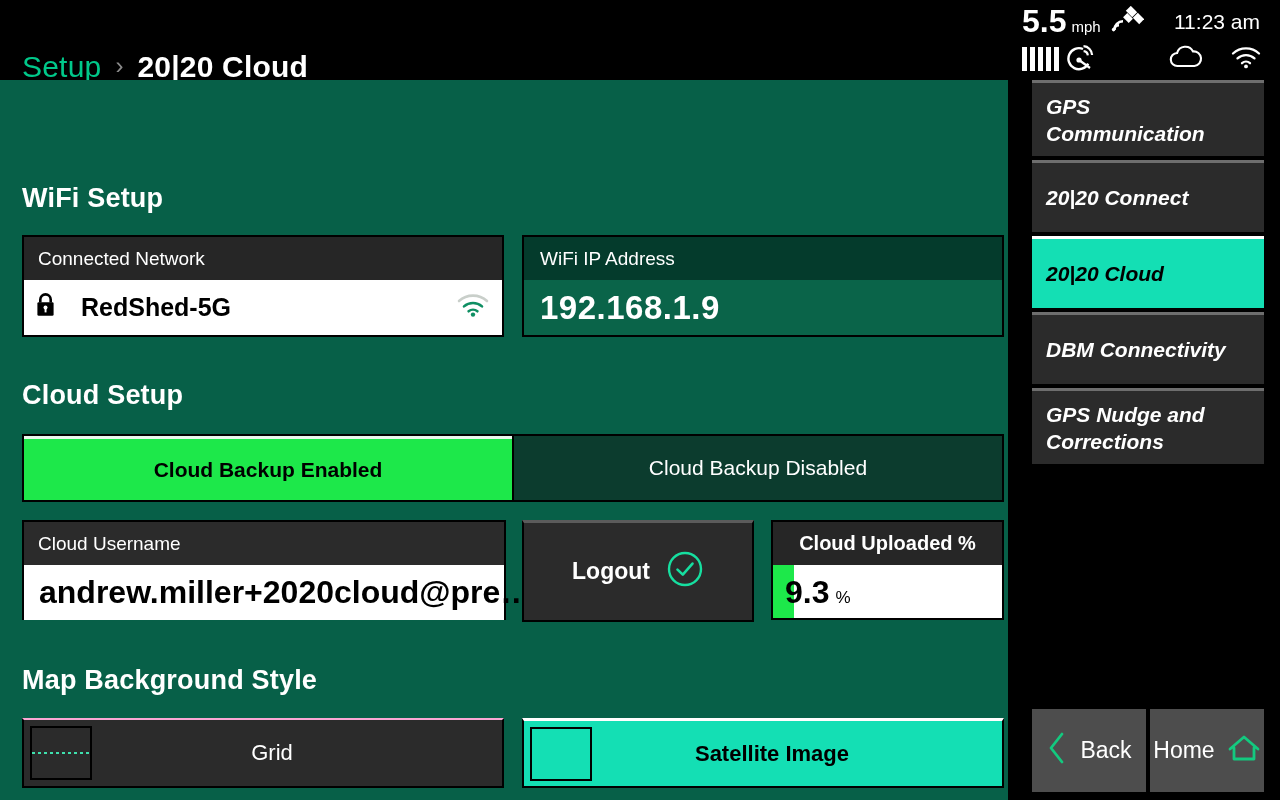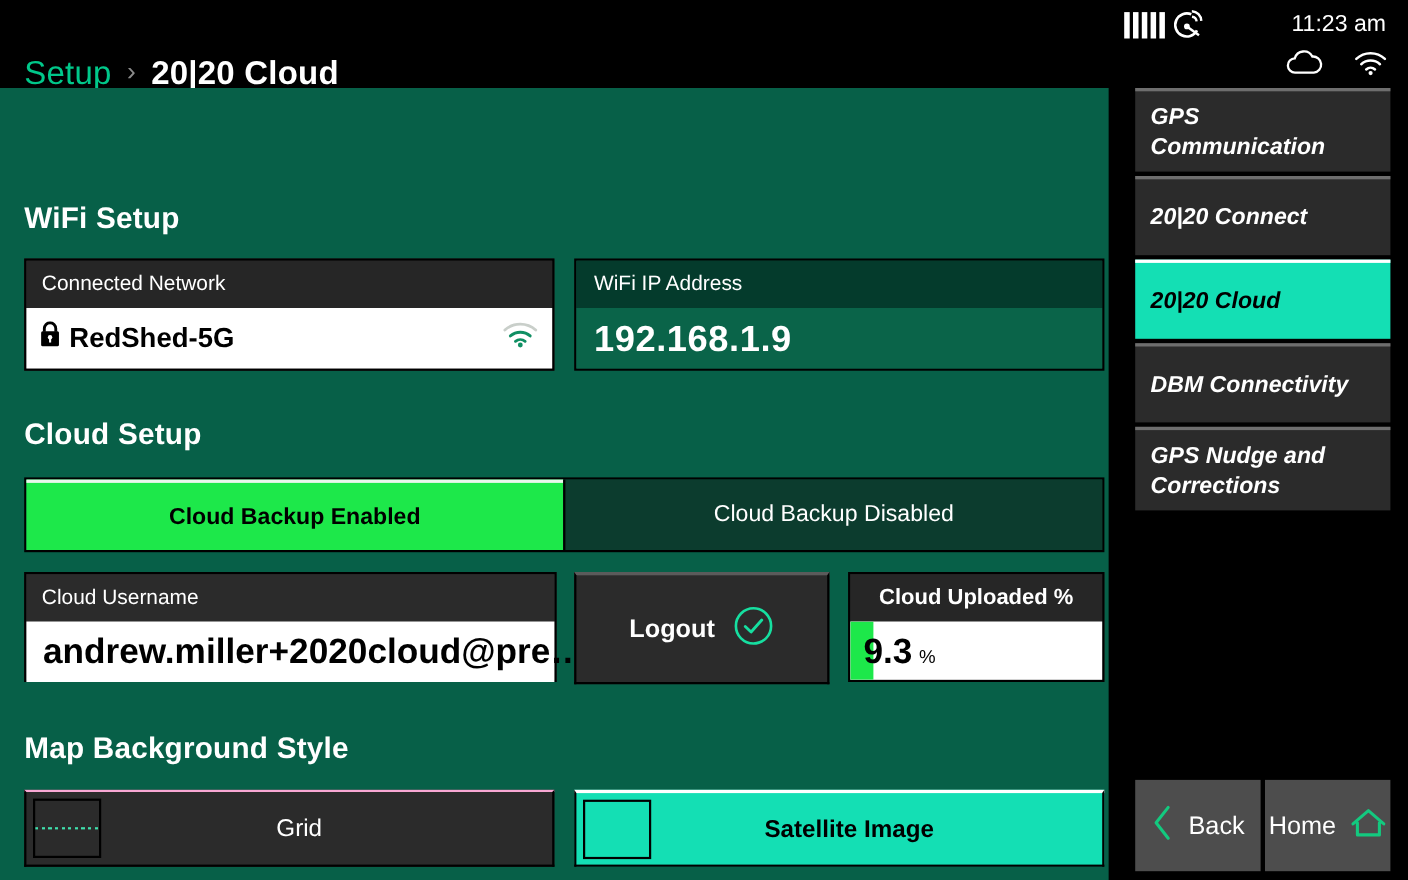"5.5" div.speed-row { html: none -> <div> <span>5.5</span> <span>mph</span> <span> <svg> <g> <rect></rect> <rect></rect> <rect></rect> <path></path> <path></path> <circle></circle> </g> </svg> </span> </div> }
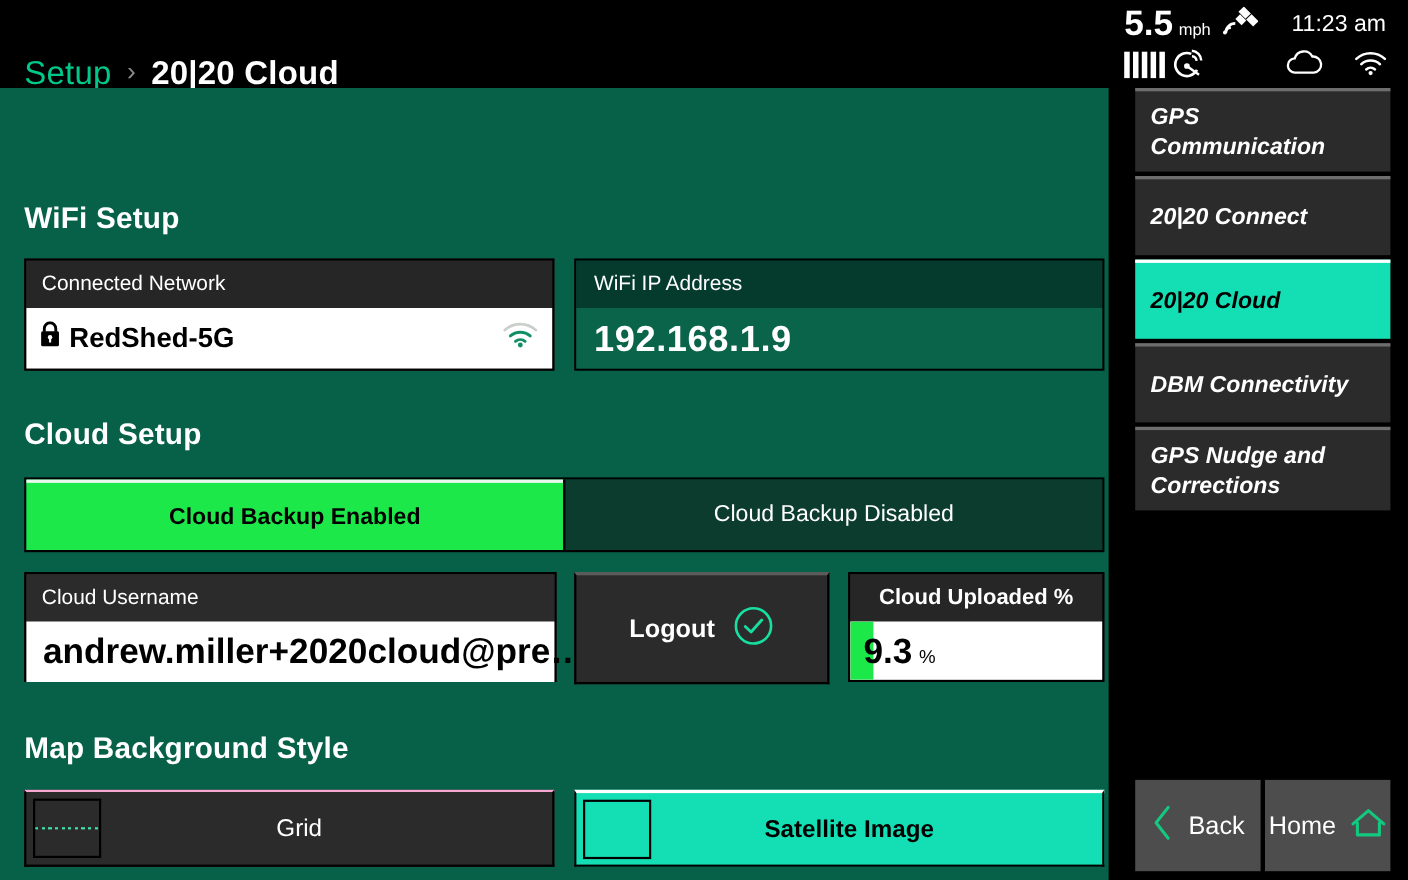"RedShed-5G" .wifi-name { gap: 8px -> 26px }
